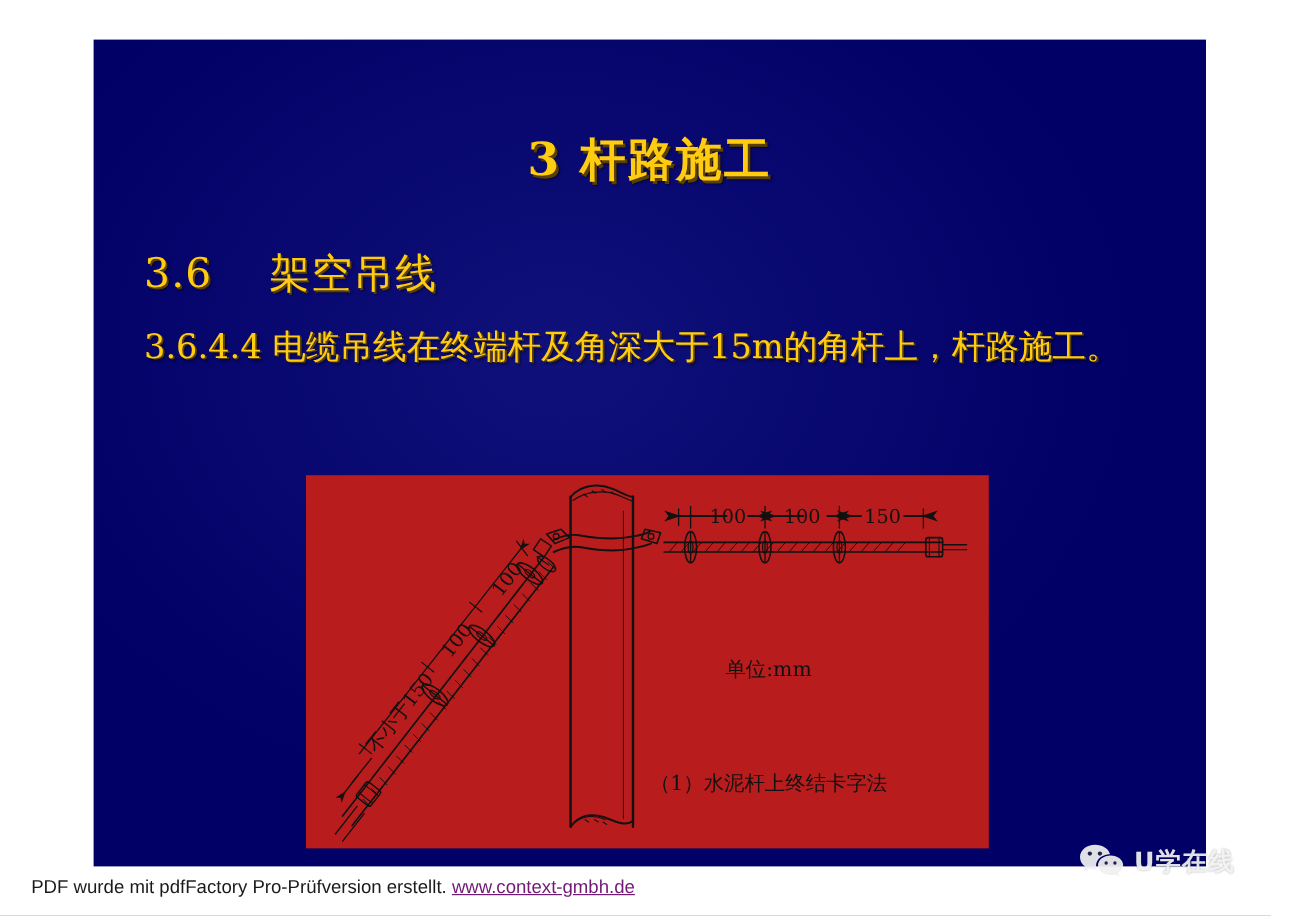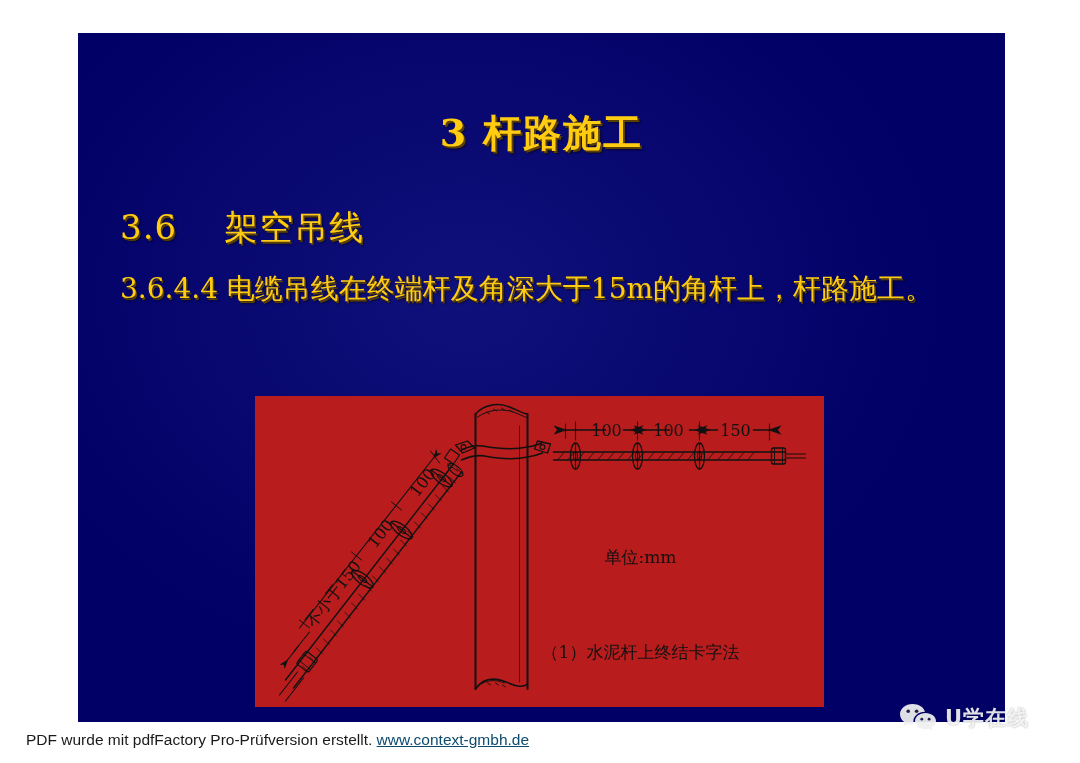"www.context-gmbh.de" #footer-link { color: #0c4a6e -> #701a75 }
